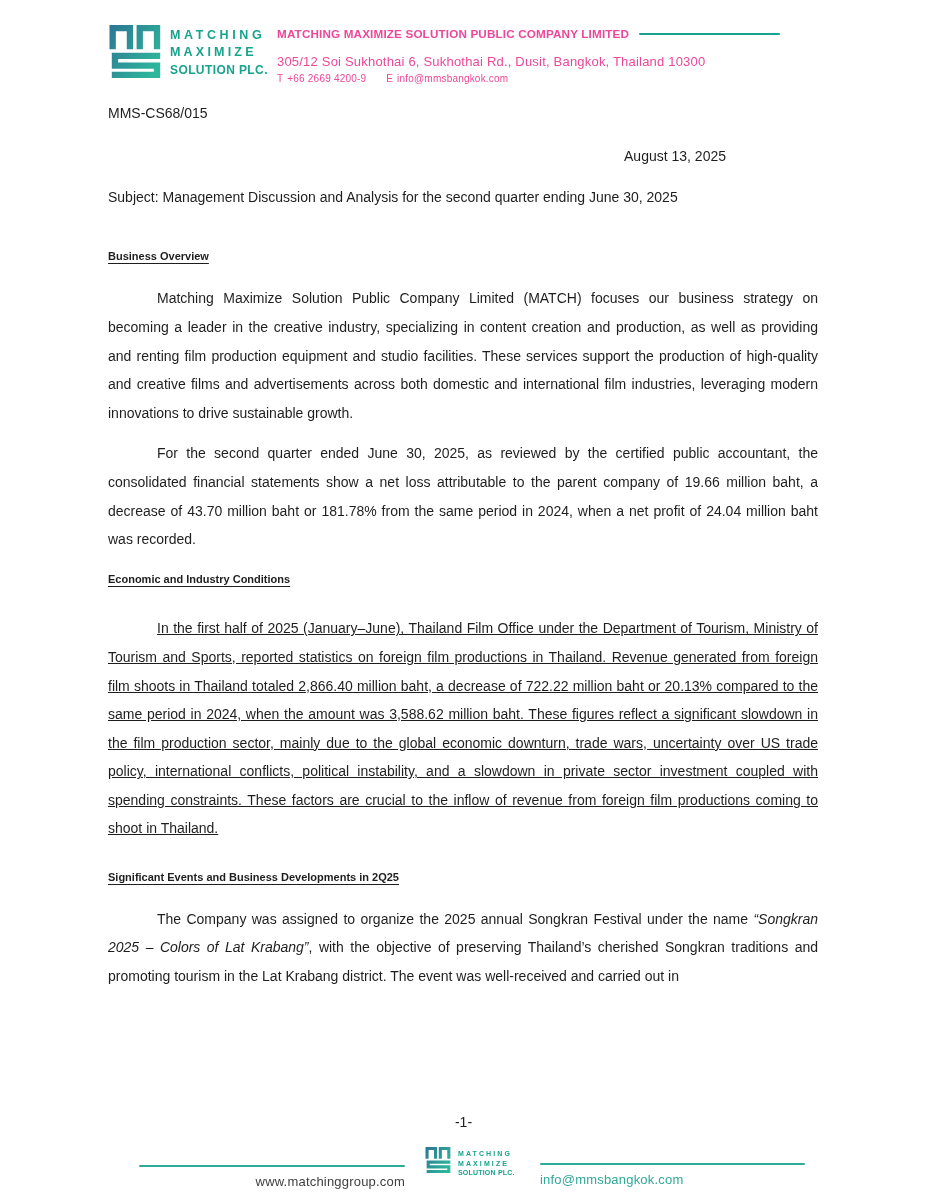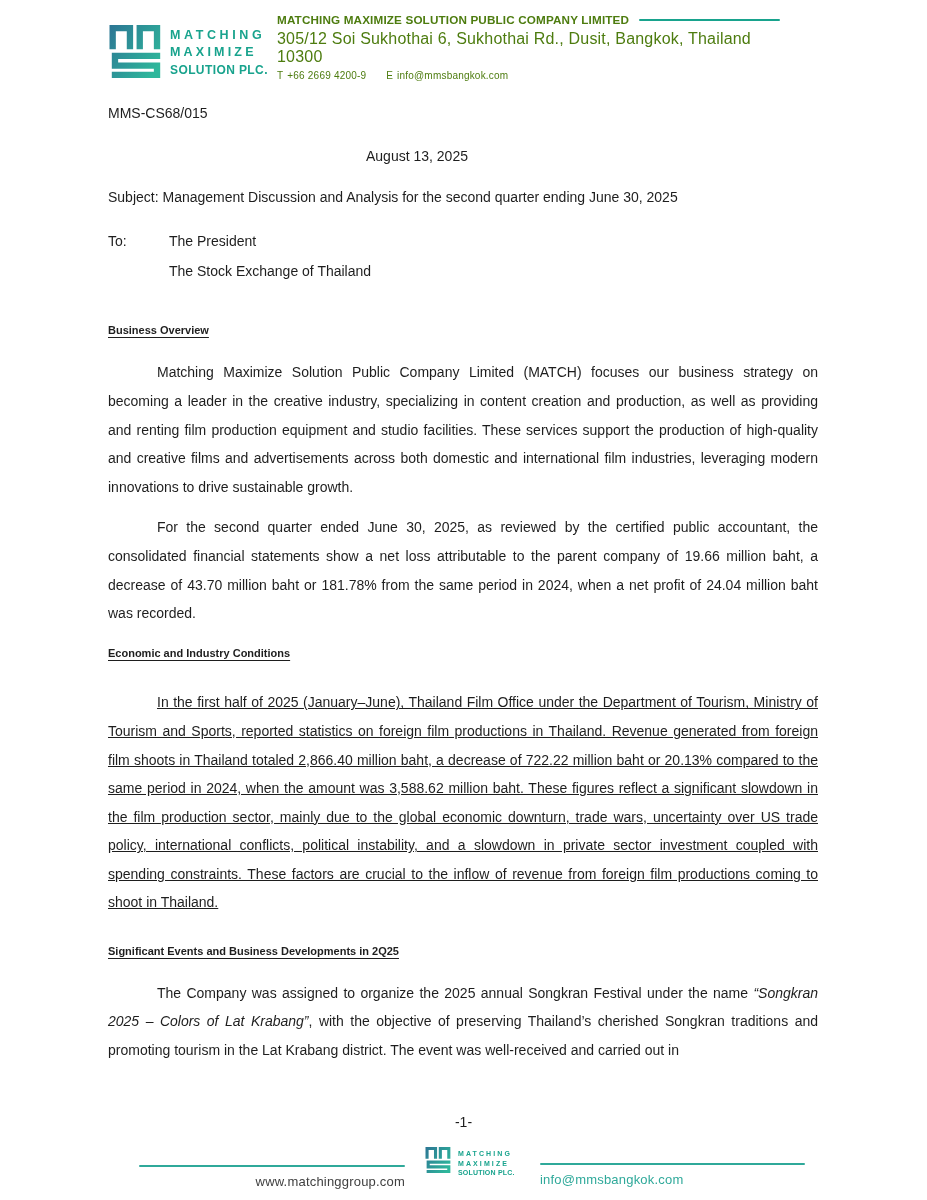"MATCHING MAXIMIZE SOLUTION PUBLIC COMPANY LIMITED" .lh-info { color: #4d7c0f -> #ec4899; top: 13px -> 27px }
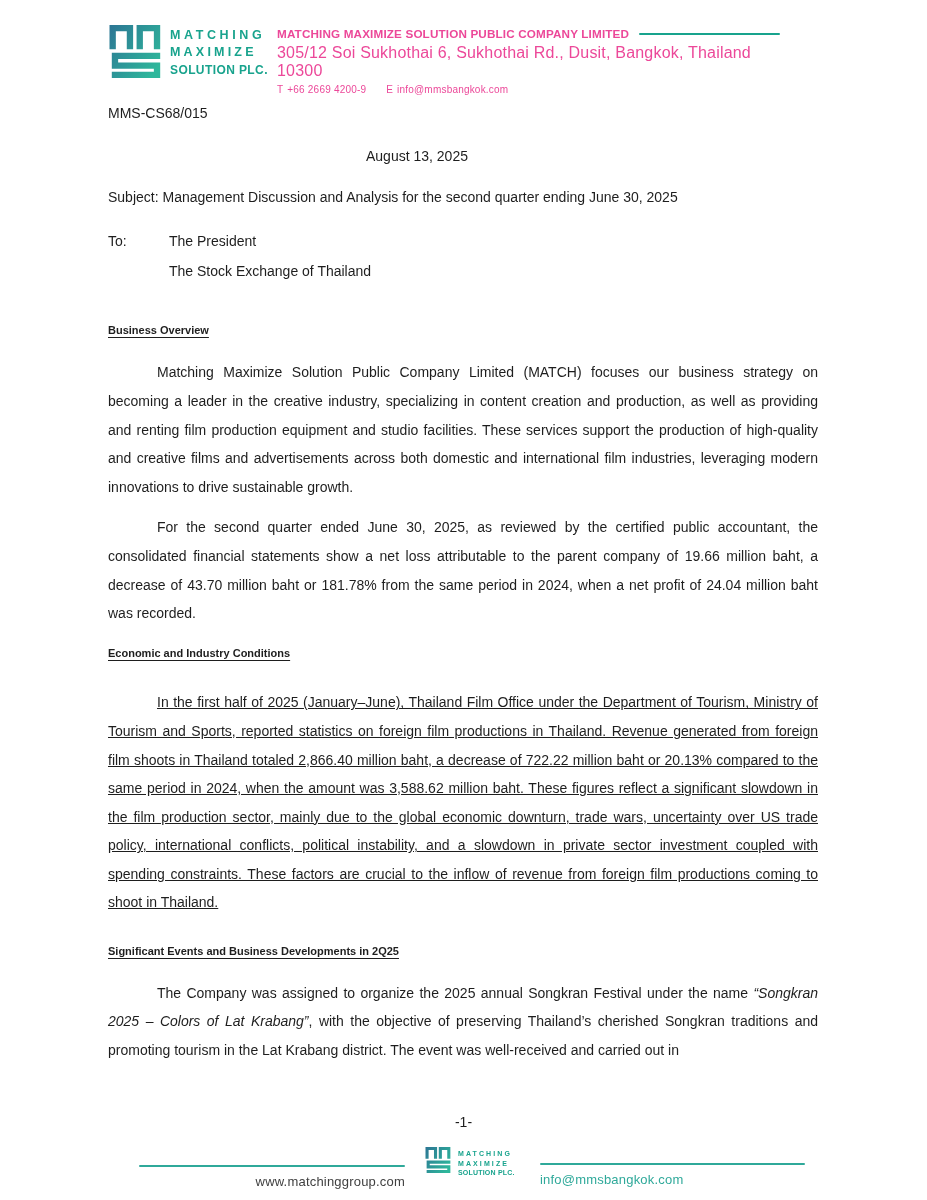"305/12 Soi Sukhothai 6, Sukhothai" .co-addr { font-size: 16px -> 13px; margin-top: 4px -> 14px }
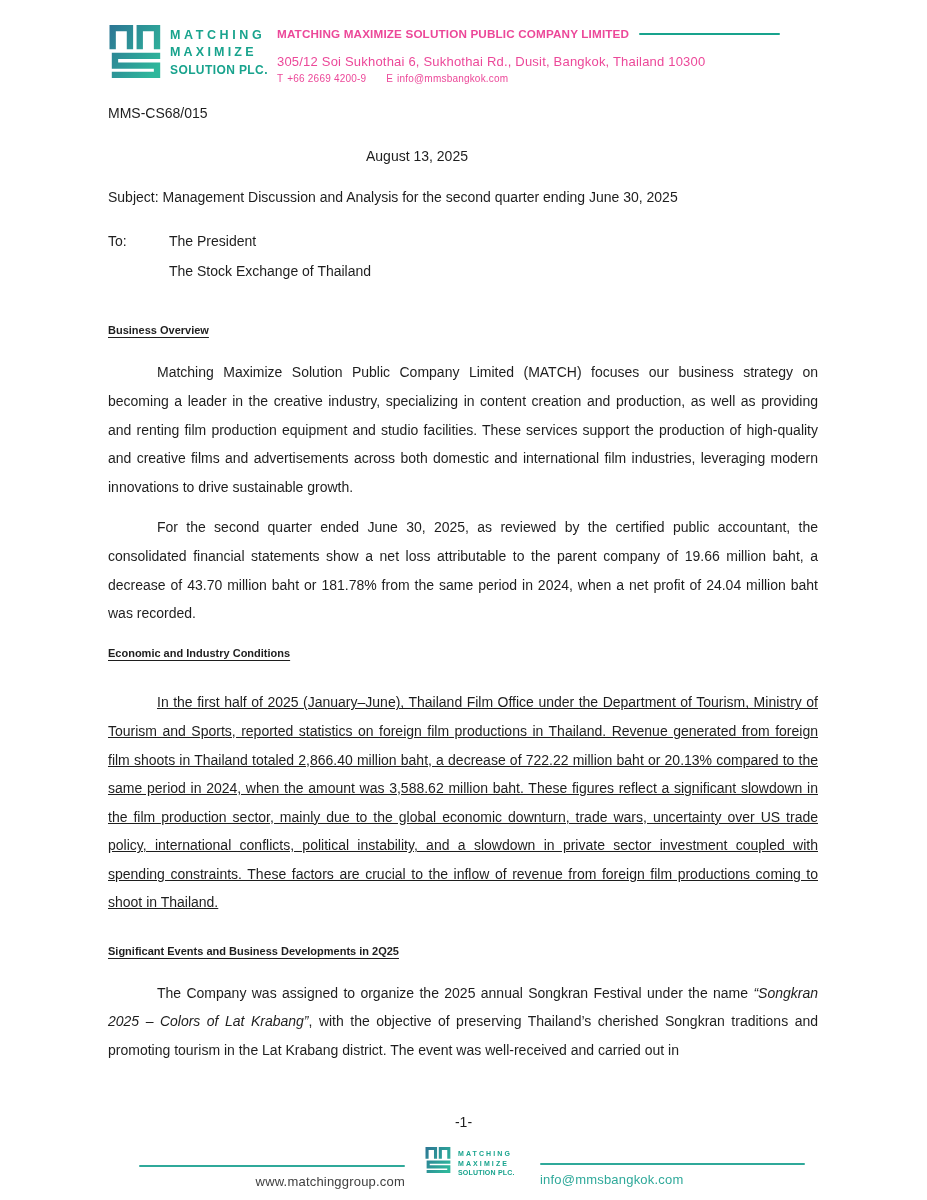"August 13, 2025" .date { text-align: center -> right }
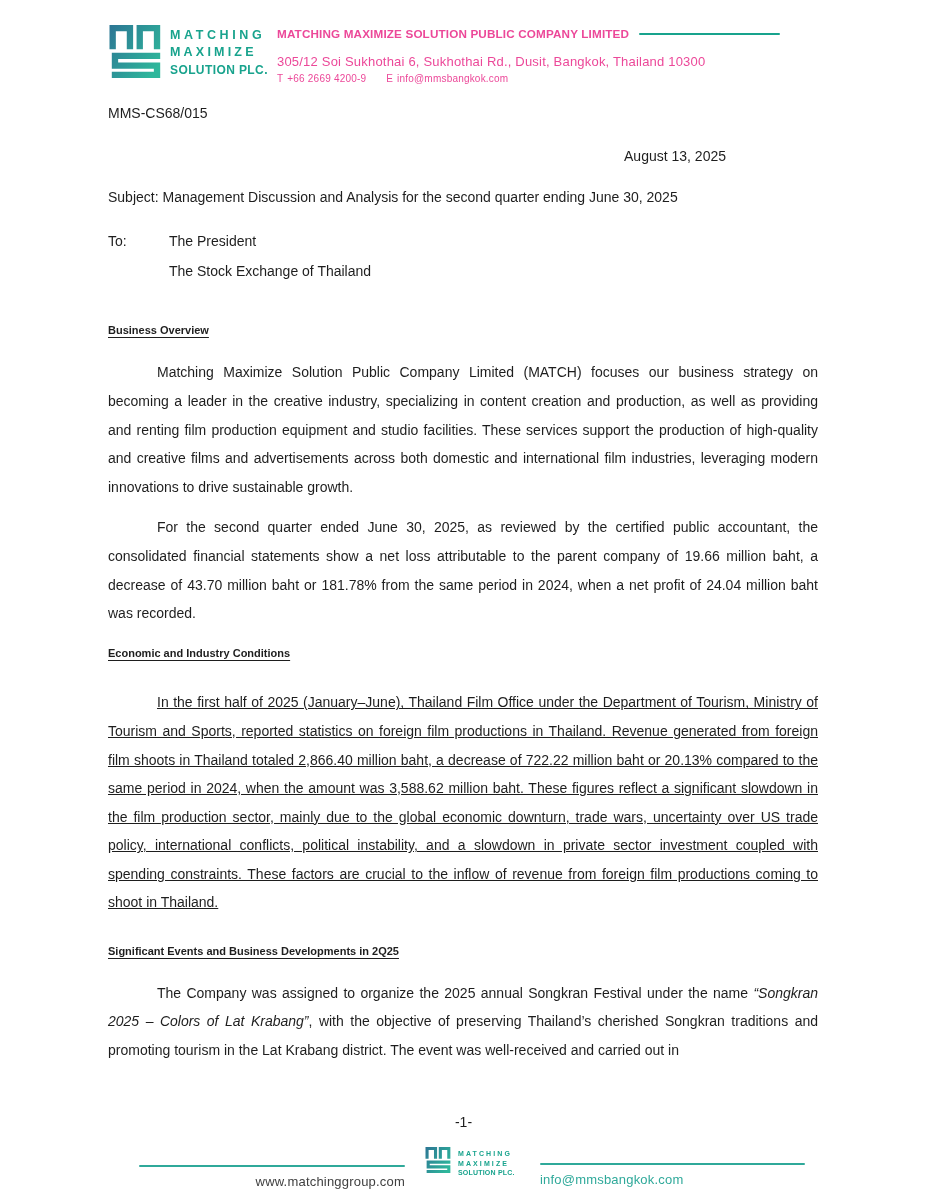"To:" div.to-block { html: <div> <span>To:</span> <span> <span>The President</span> <span>The Stock Exchange of Thailand</span> </span> </div> -> none }
